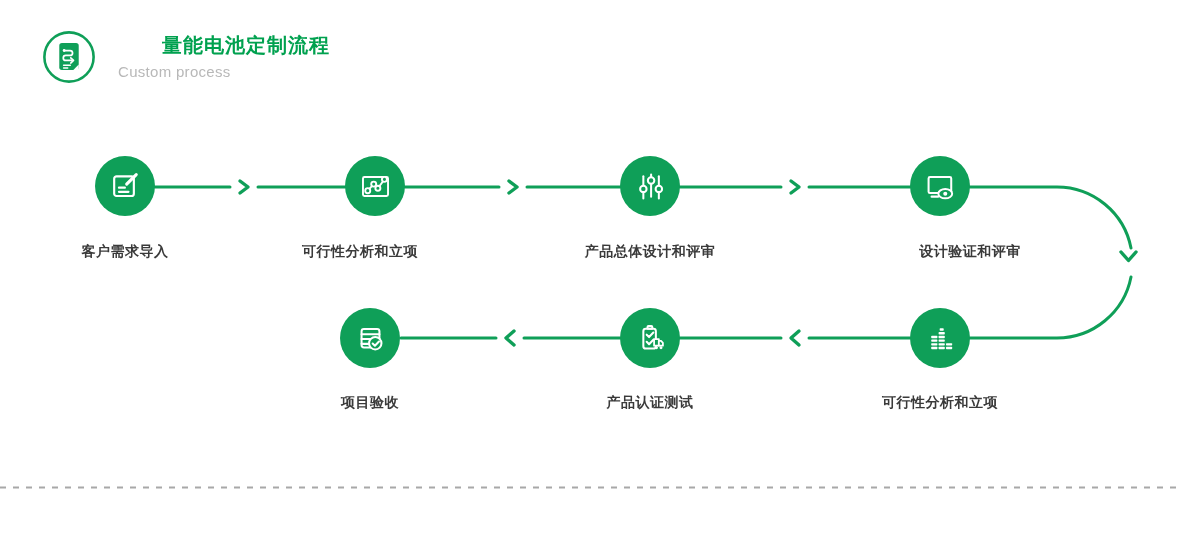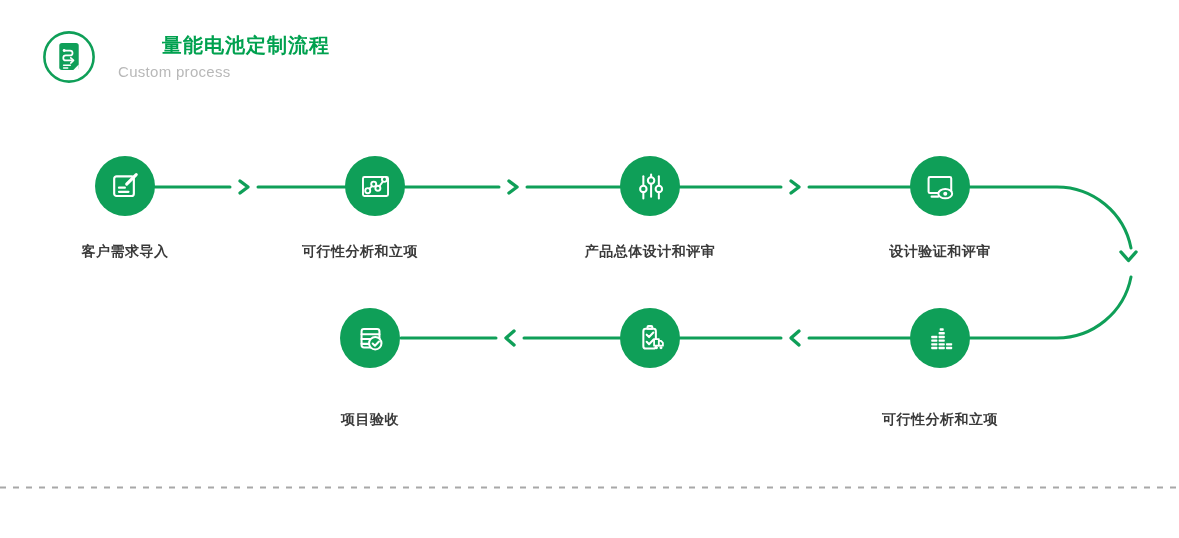"设计验证和评审" div.step-label { left: 790px -> 820px }
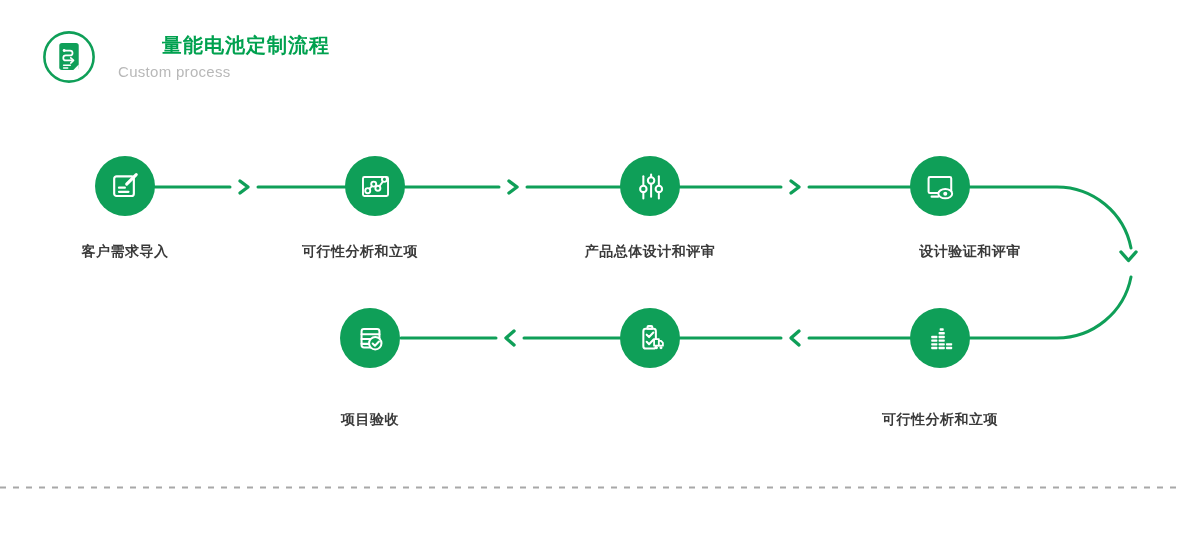"项目验收" .lbl-bottom { top: 411px -> 394px }
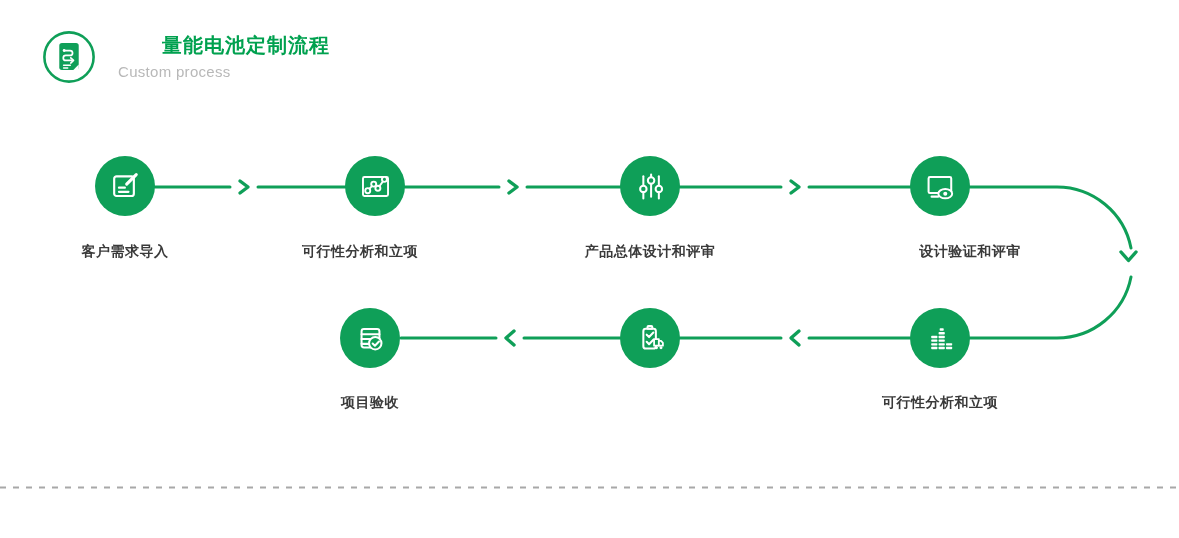"产品认证测试" div.step-label { html: none -> <div>产品认证测试</div> }
